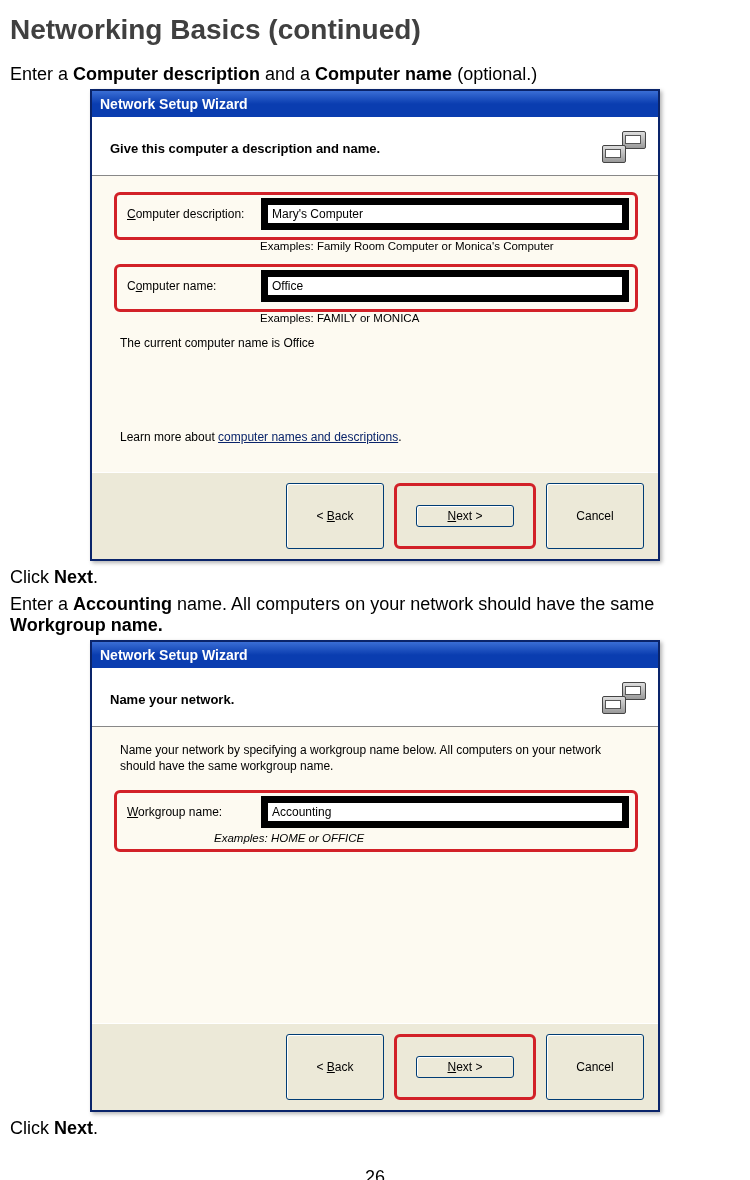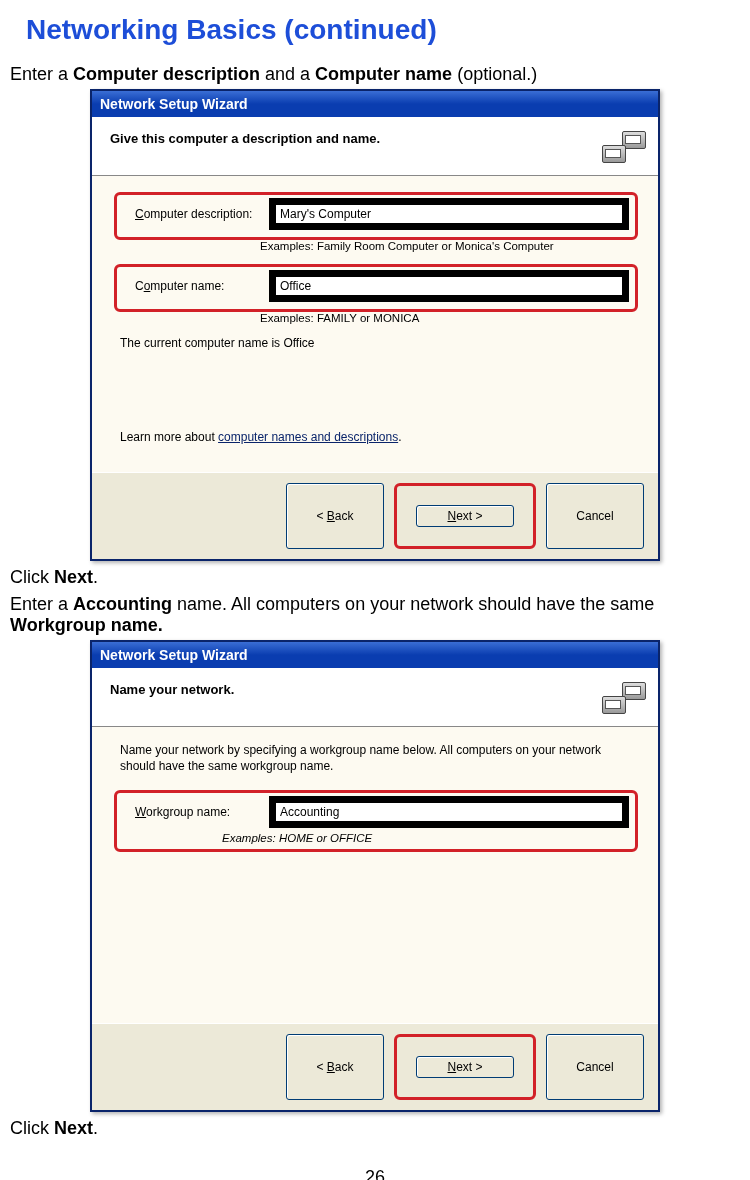"Networking Basics (continued)" h1.page-title { color: #1d4ed8 -> #404040; margin: 4px 0 18px 16px -> 4px 0 18px 0 }
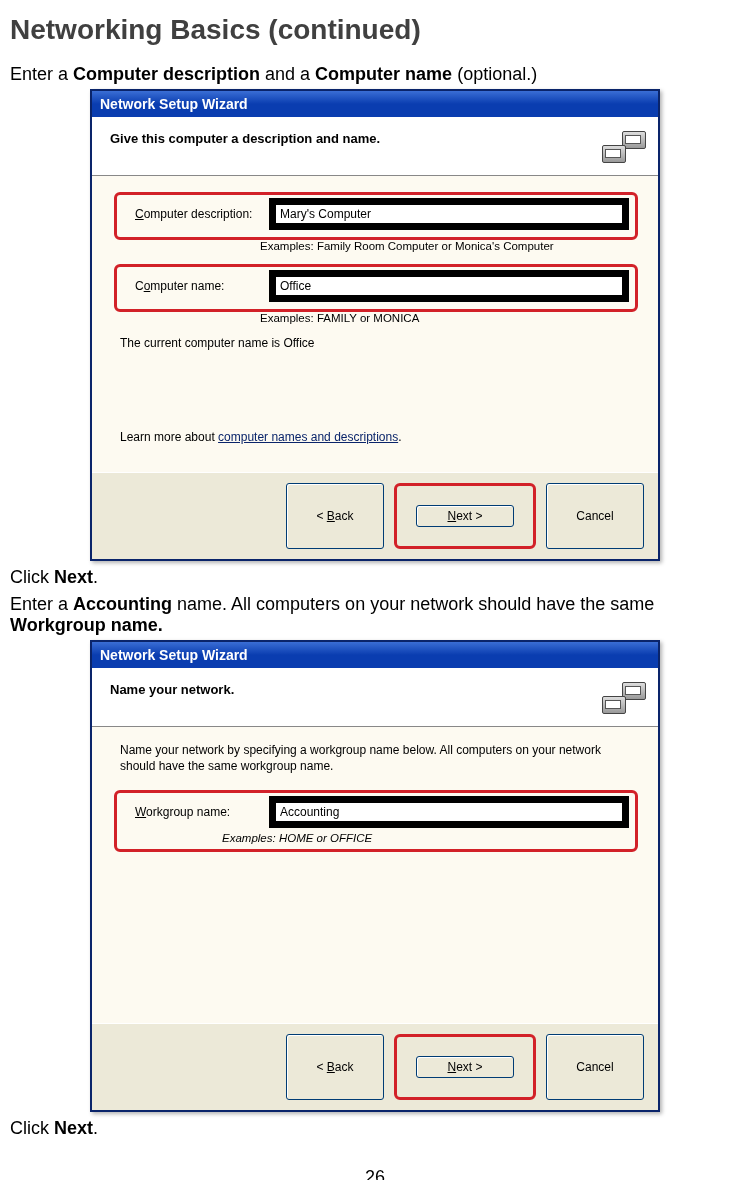"Give this computer a description" .header-strip { align-items: flex-start -> center }
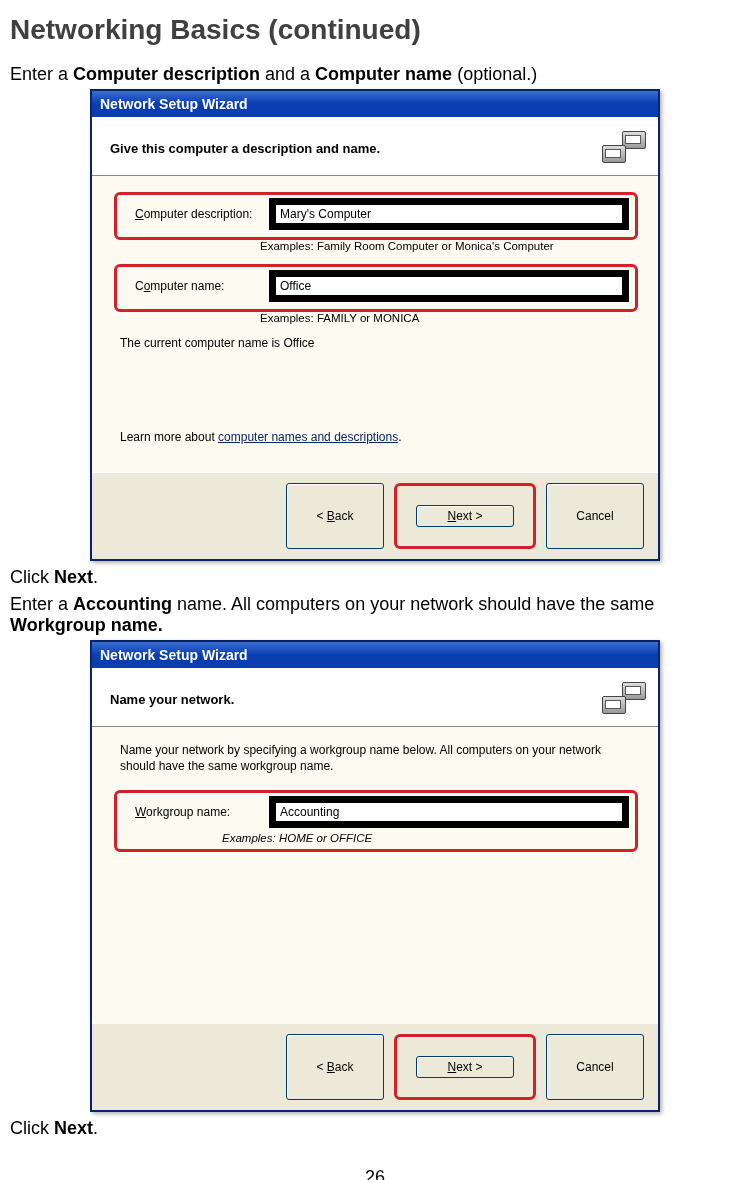"Computer description:" .highlight { padding: 3px 6px 3px 12px -> 3px 6px 3px 4px }
